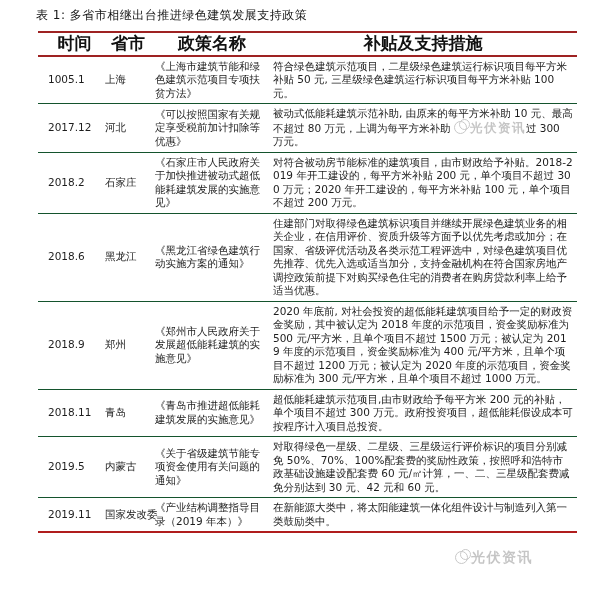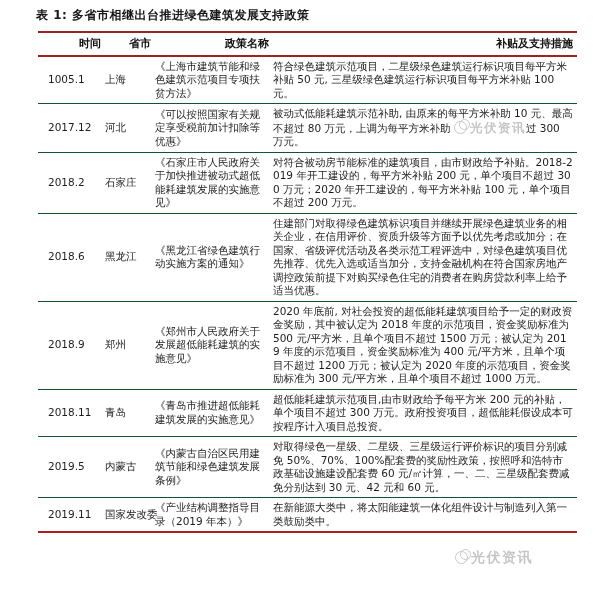"表 1: 多省市相继出台推进绿色建筑发展支持政策" .fig-title { font-weight: bold -> normal }
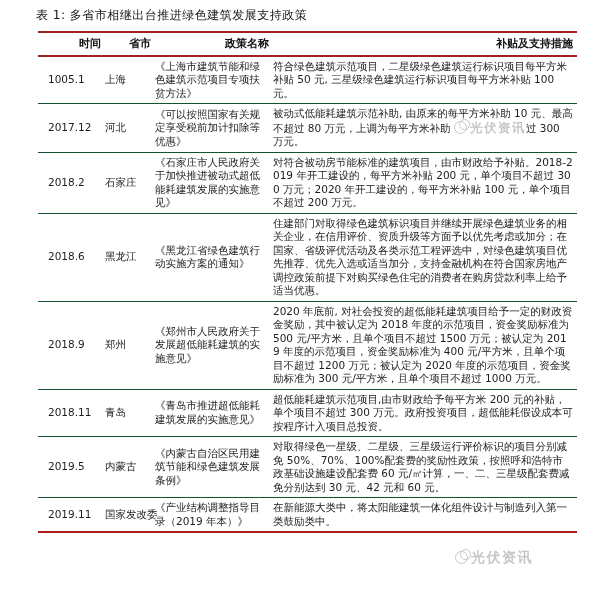"时间" table.policy thead th { font-size: 11px -> 17px; text-align: right -> center }
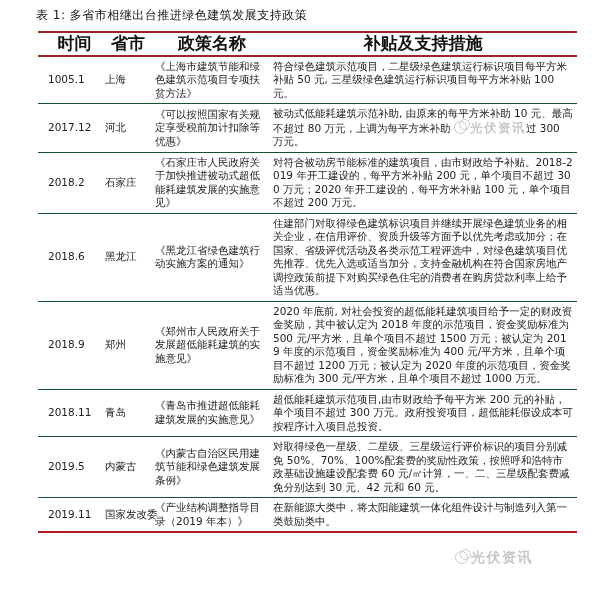"《内蒙古自治区民用建筑节能和绿色建筑发展条例》" td.c-policy { text: 内蒙古自治区民用建筑节能和绿色建筑发展条例 -> 关于省级建筑节能专项资金使用有关问题的通知 }
